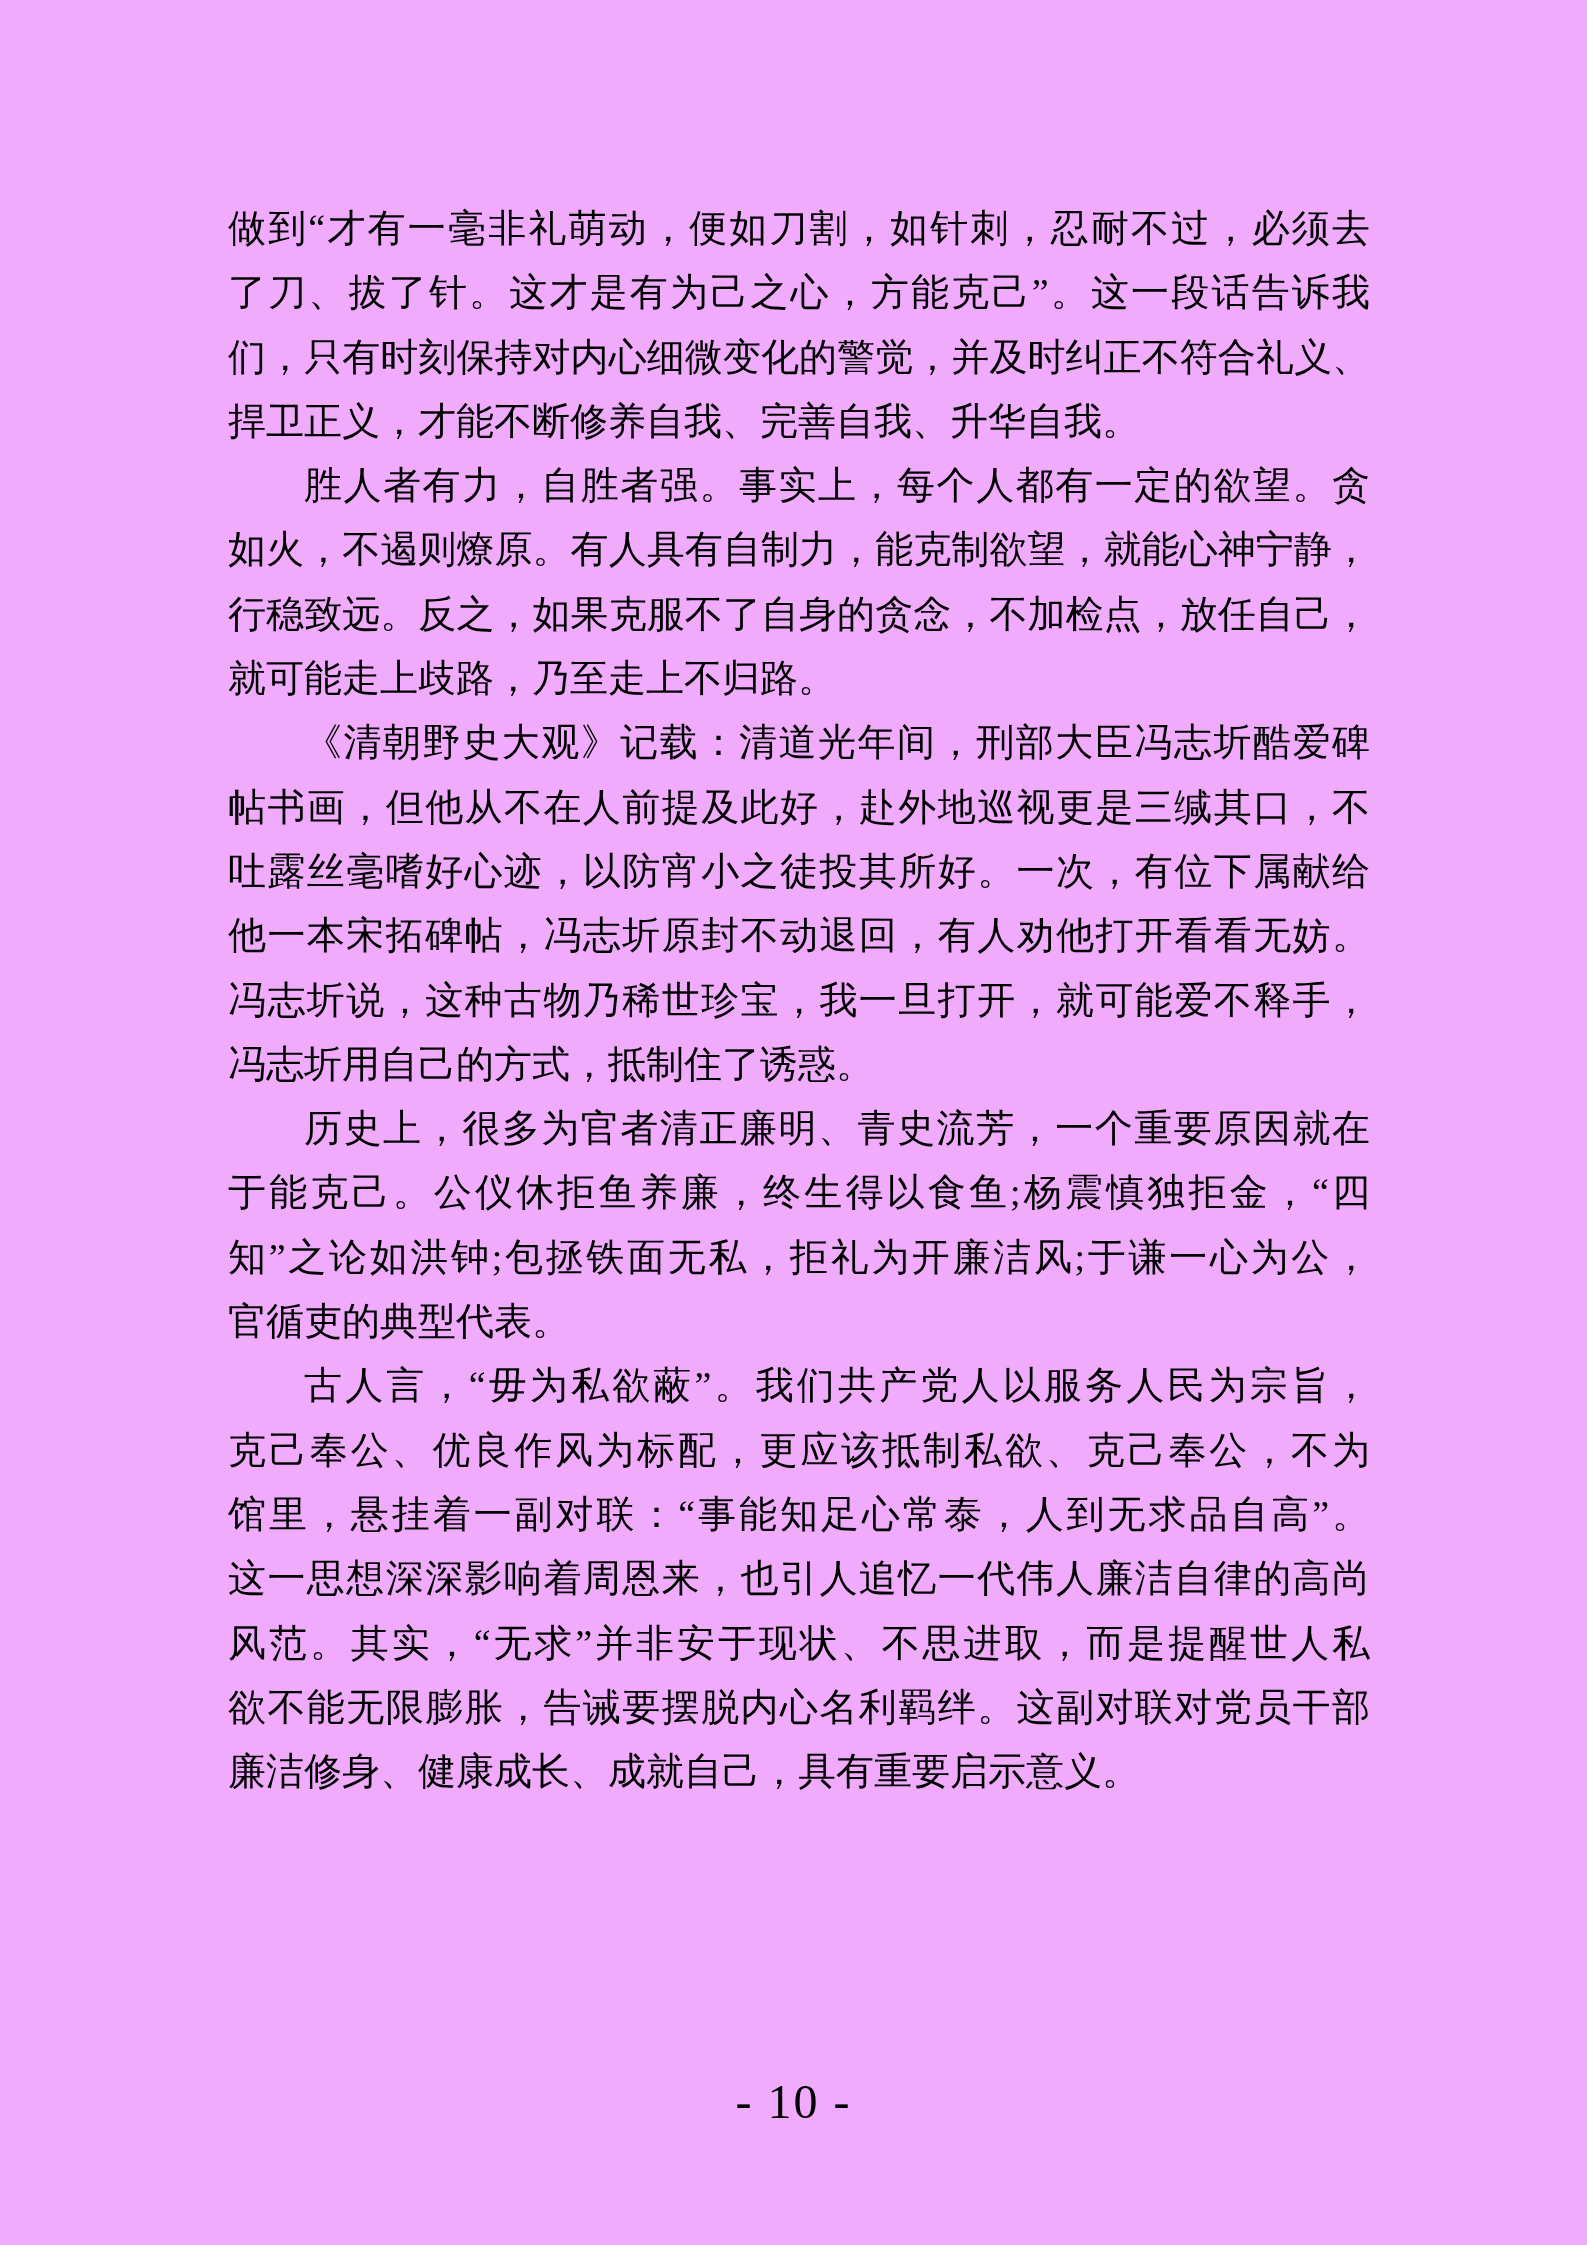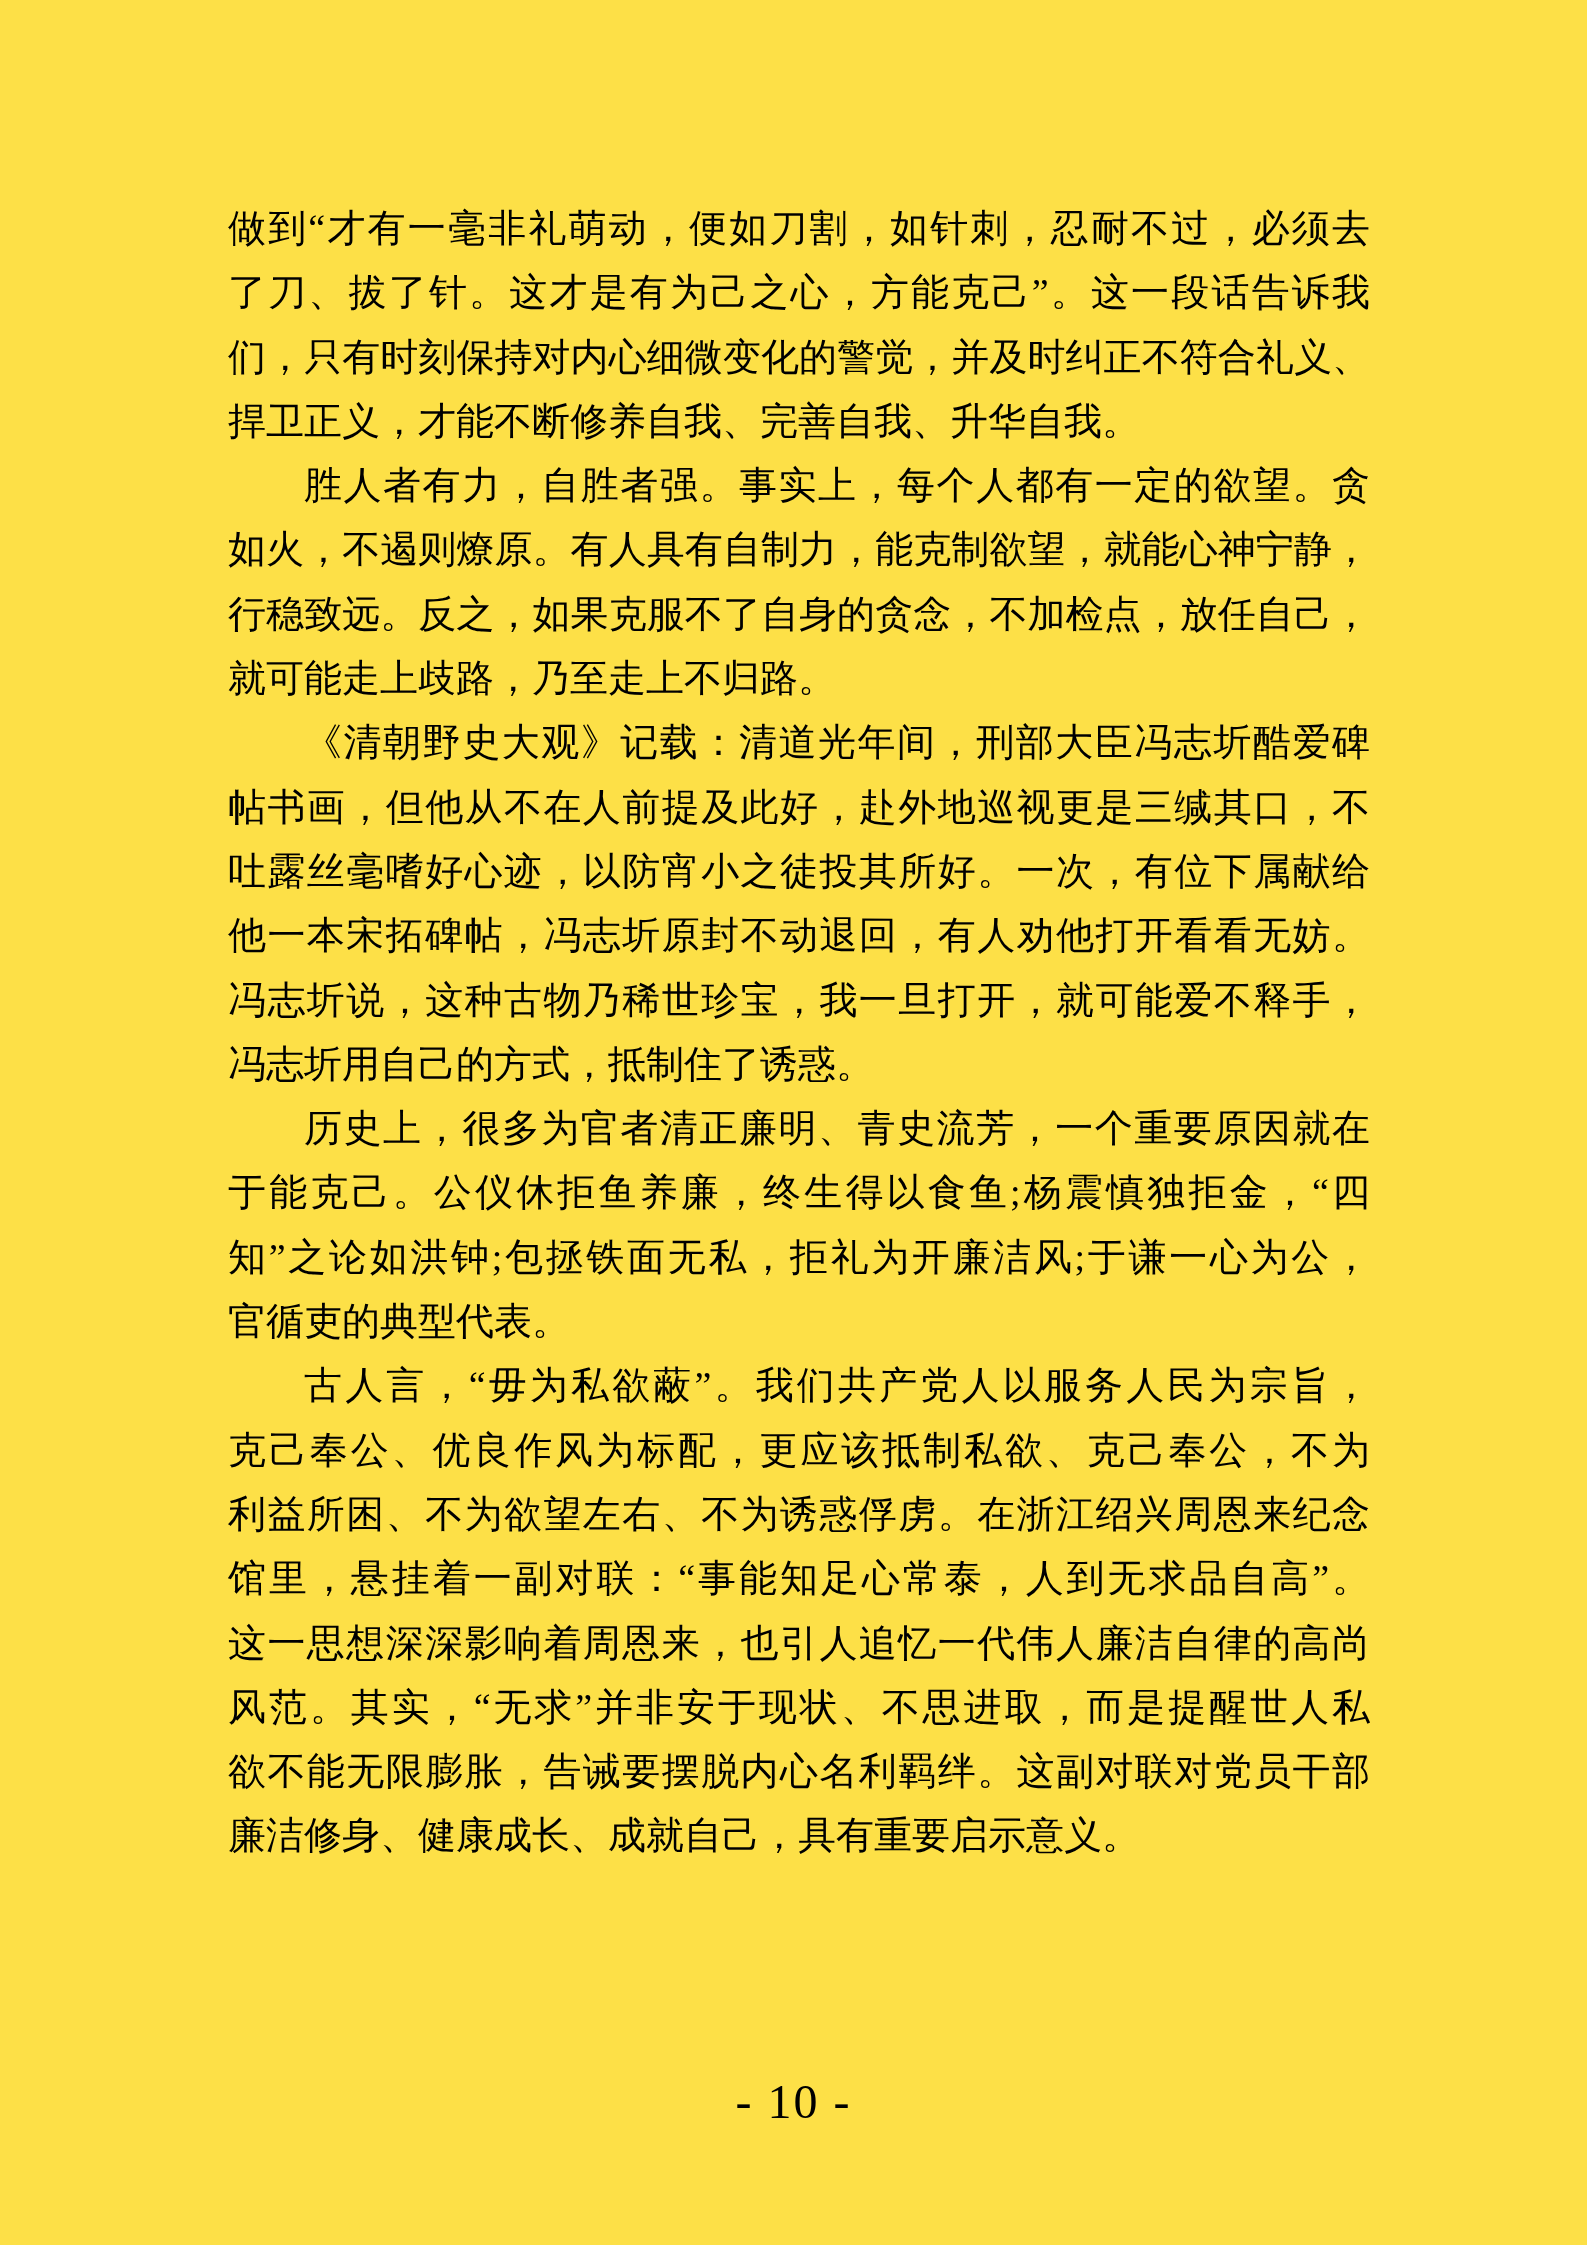"做到“才有一毫非礼萌动，便如刀割，如针刺，忍耐不过，必须去" .page { background: #fde047 -> #f0abfc }
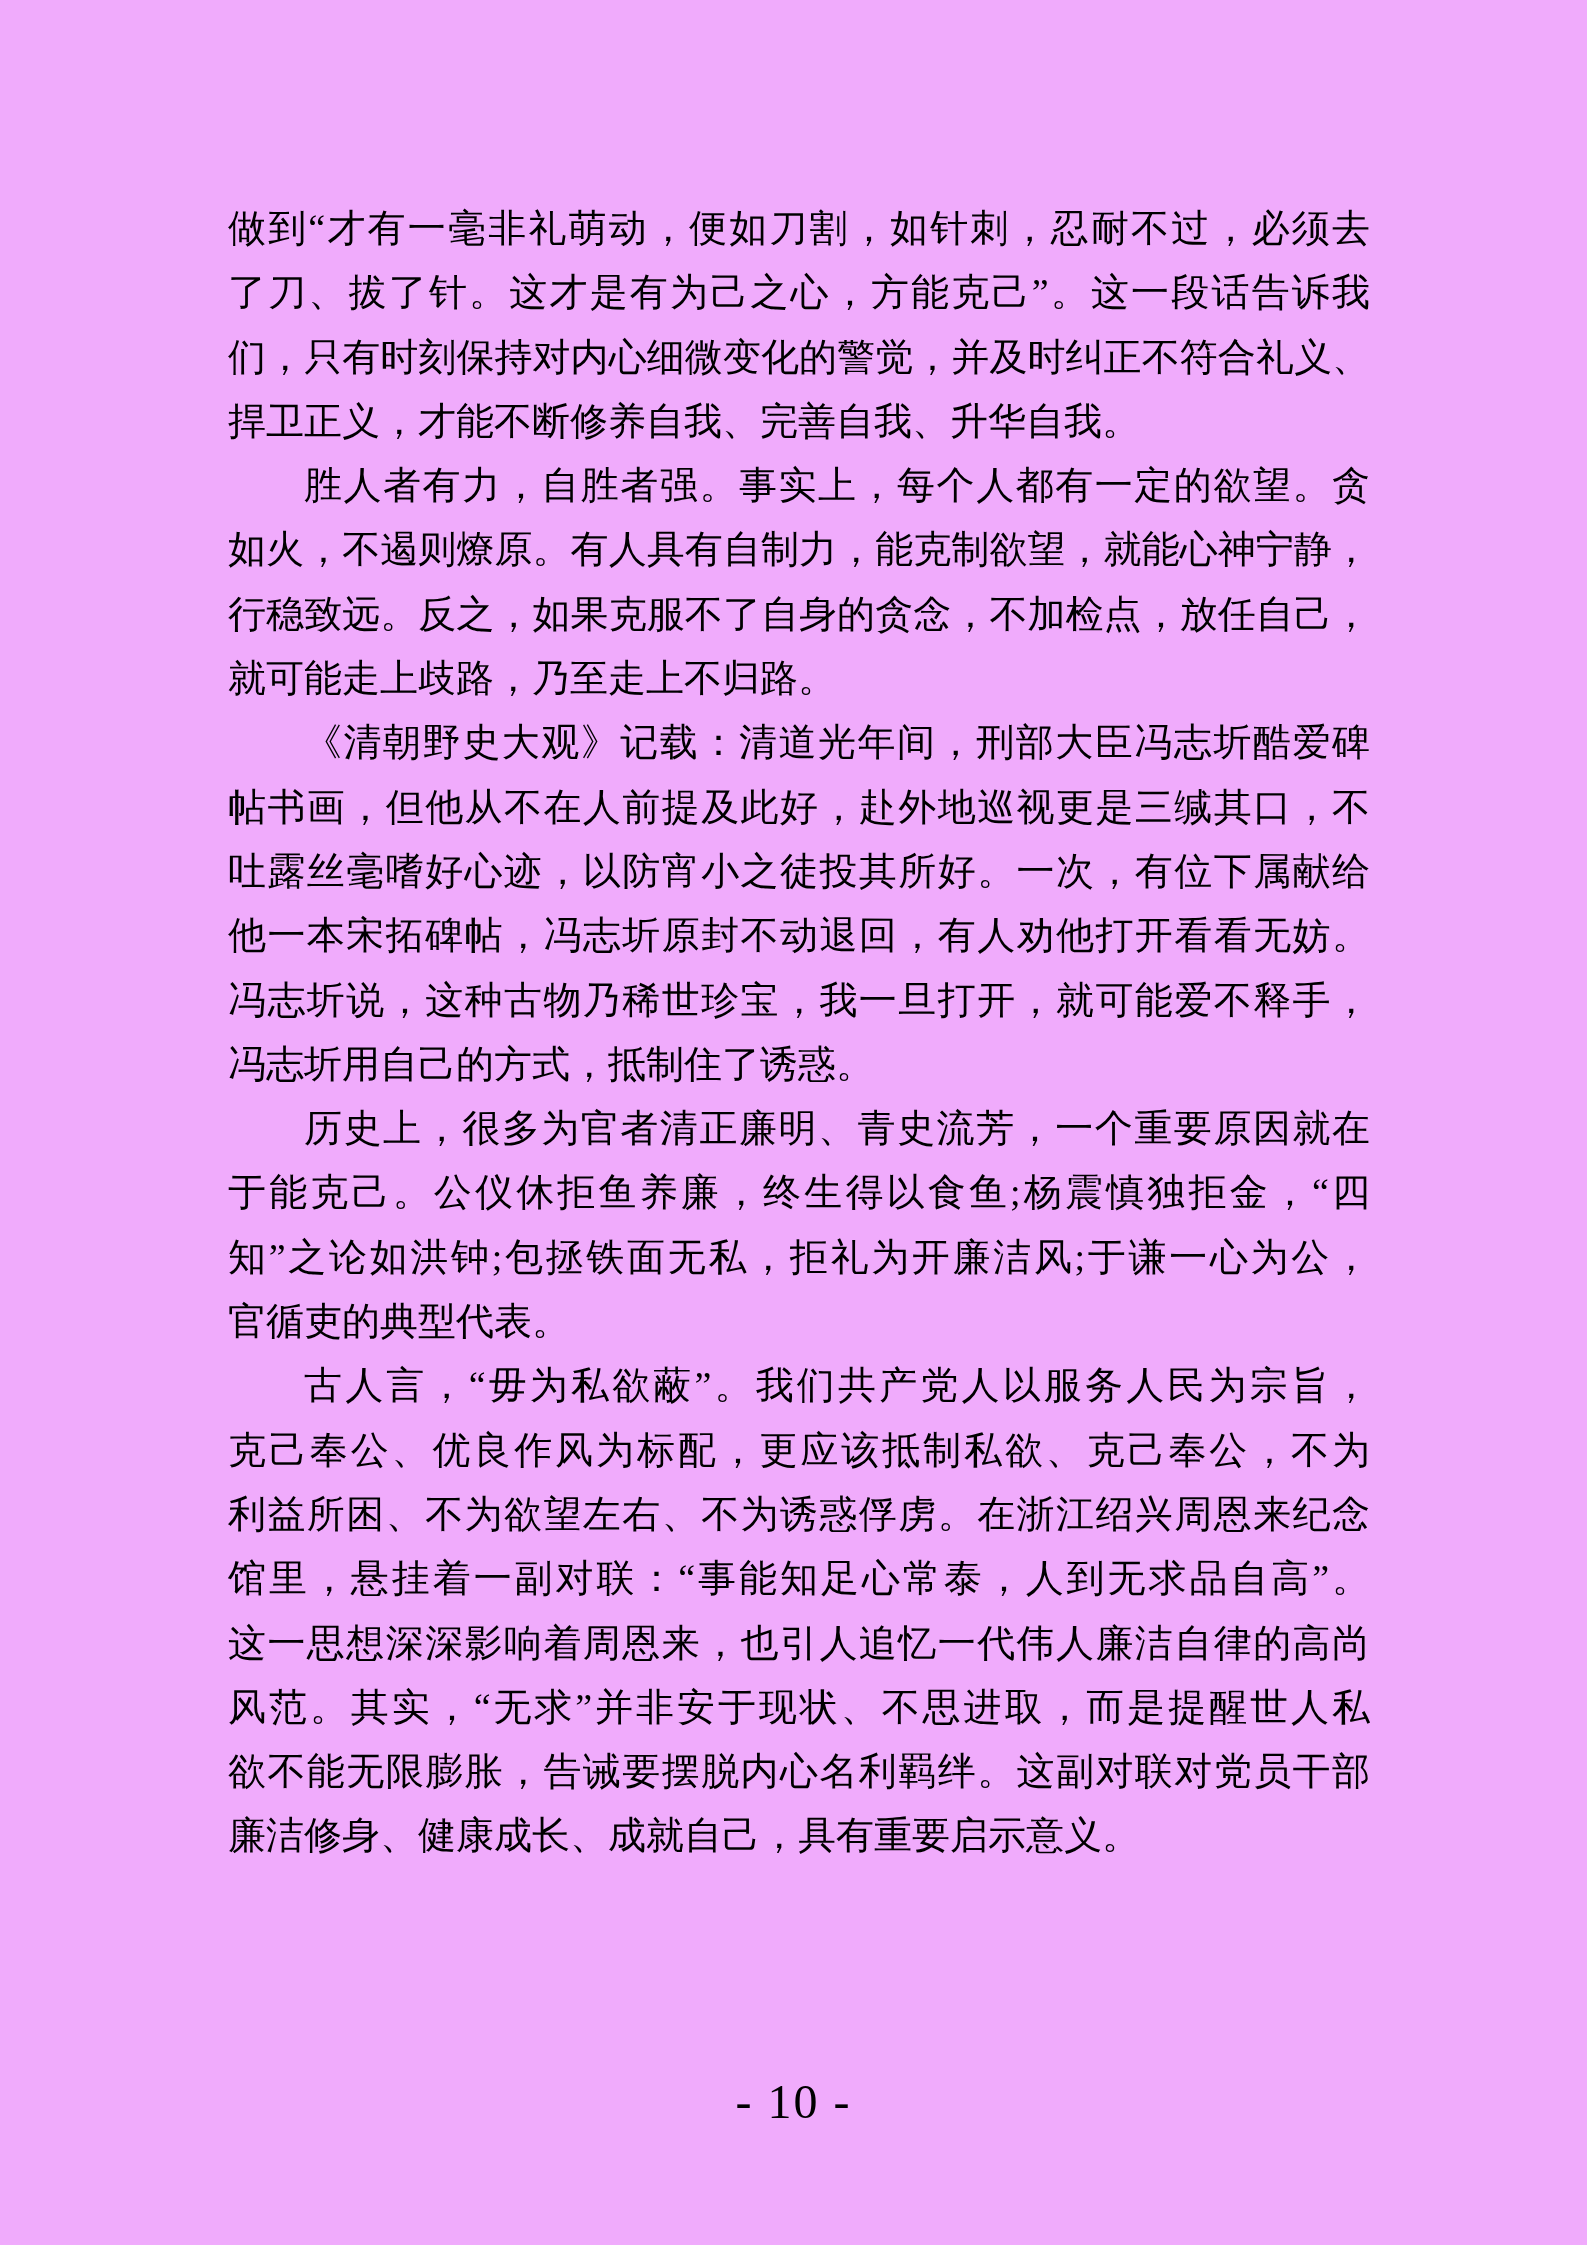"利益所困、不为欲望左右、不为诱惑俘虏。在浙江绍兴周恩来纪念" div.line { html: <div>利益所困、不为欲望左右、不为诱惑俘虏。在浙江绍兴周恩来纪念</div> -> none }
